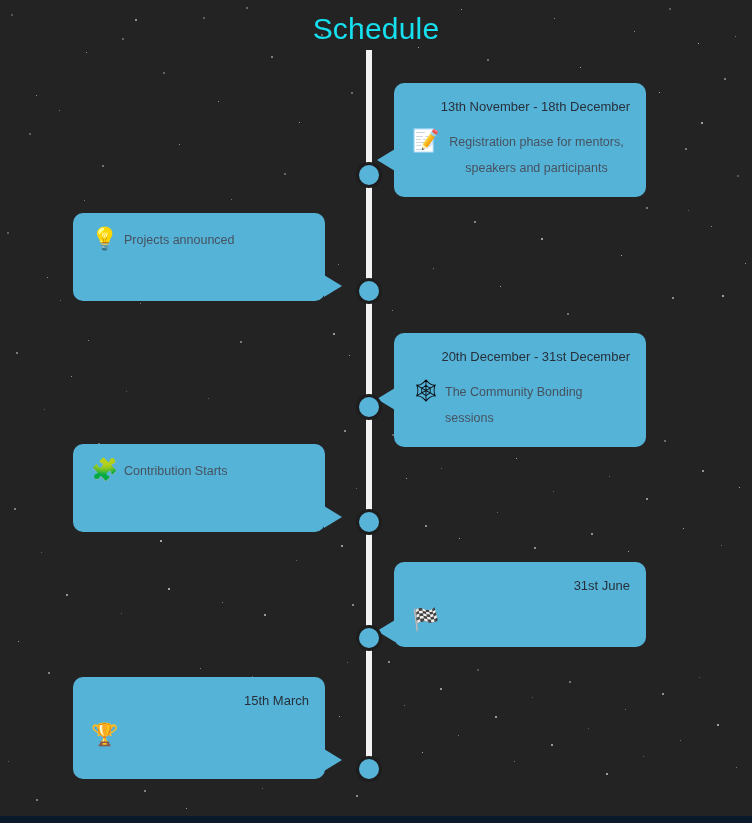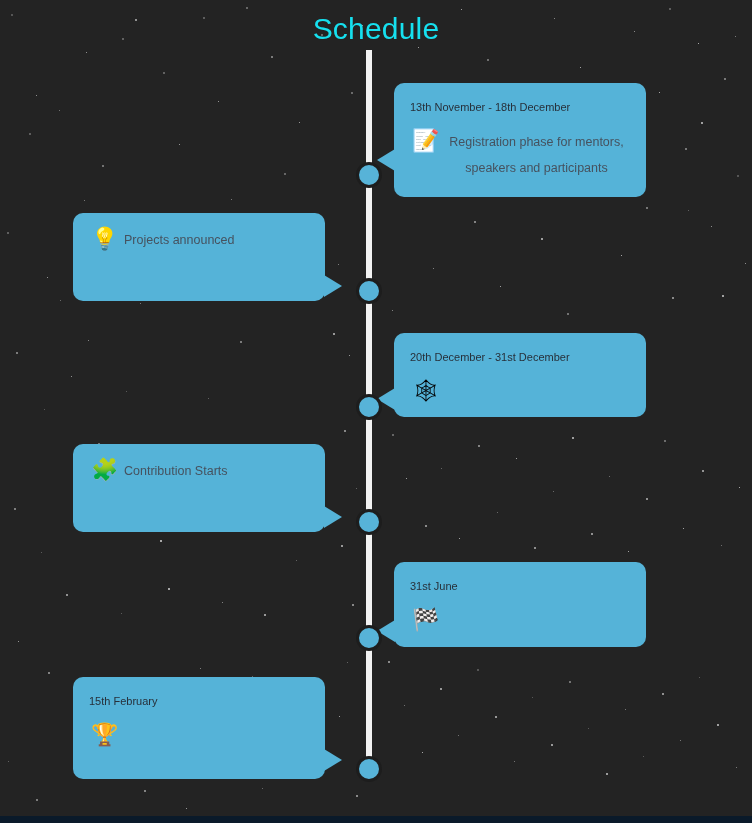"13th November - 18th December" .card-date { font-size: 11px -> 13px; text-align: left -> right }
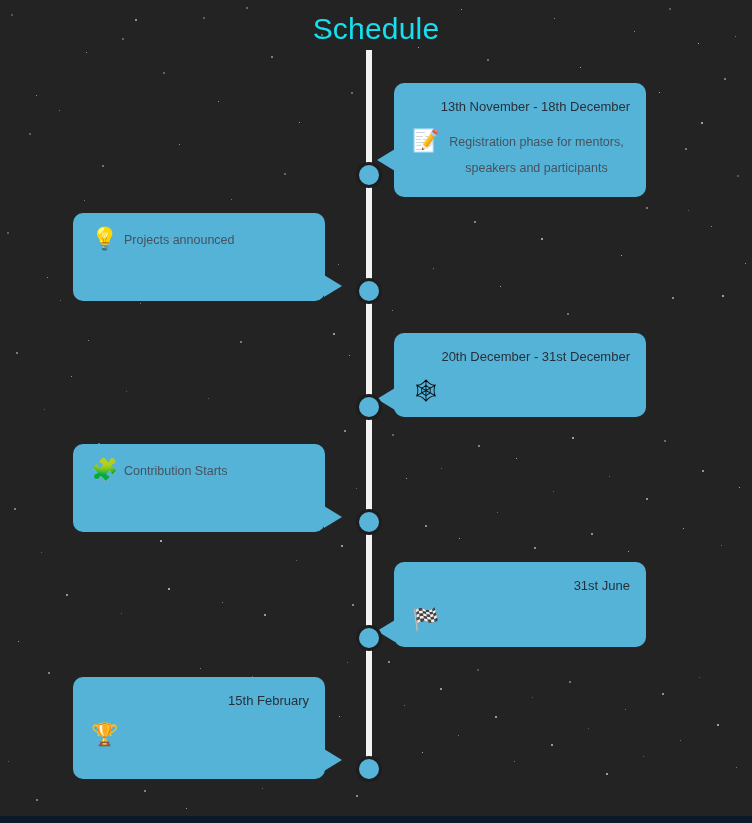"The Community Bonding sessions" span.card-desc { html: none -> <span>The Community Bonding sessions</span> }
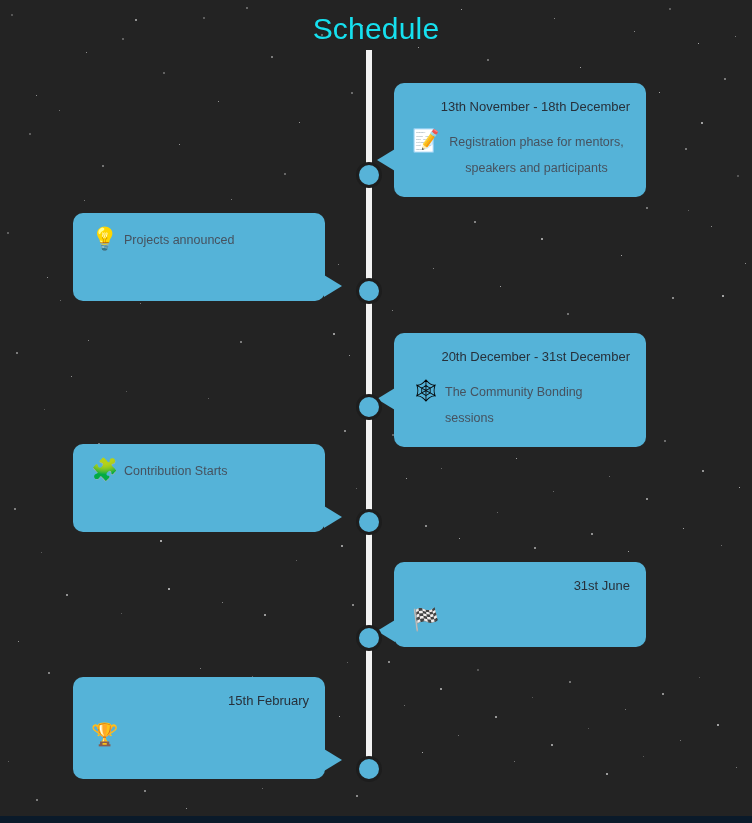"15th February" div.card-date { text: February -> March }
